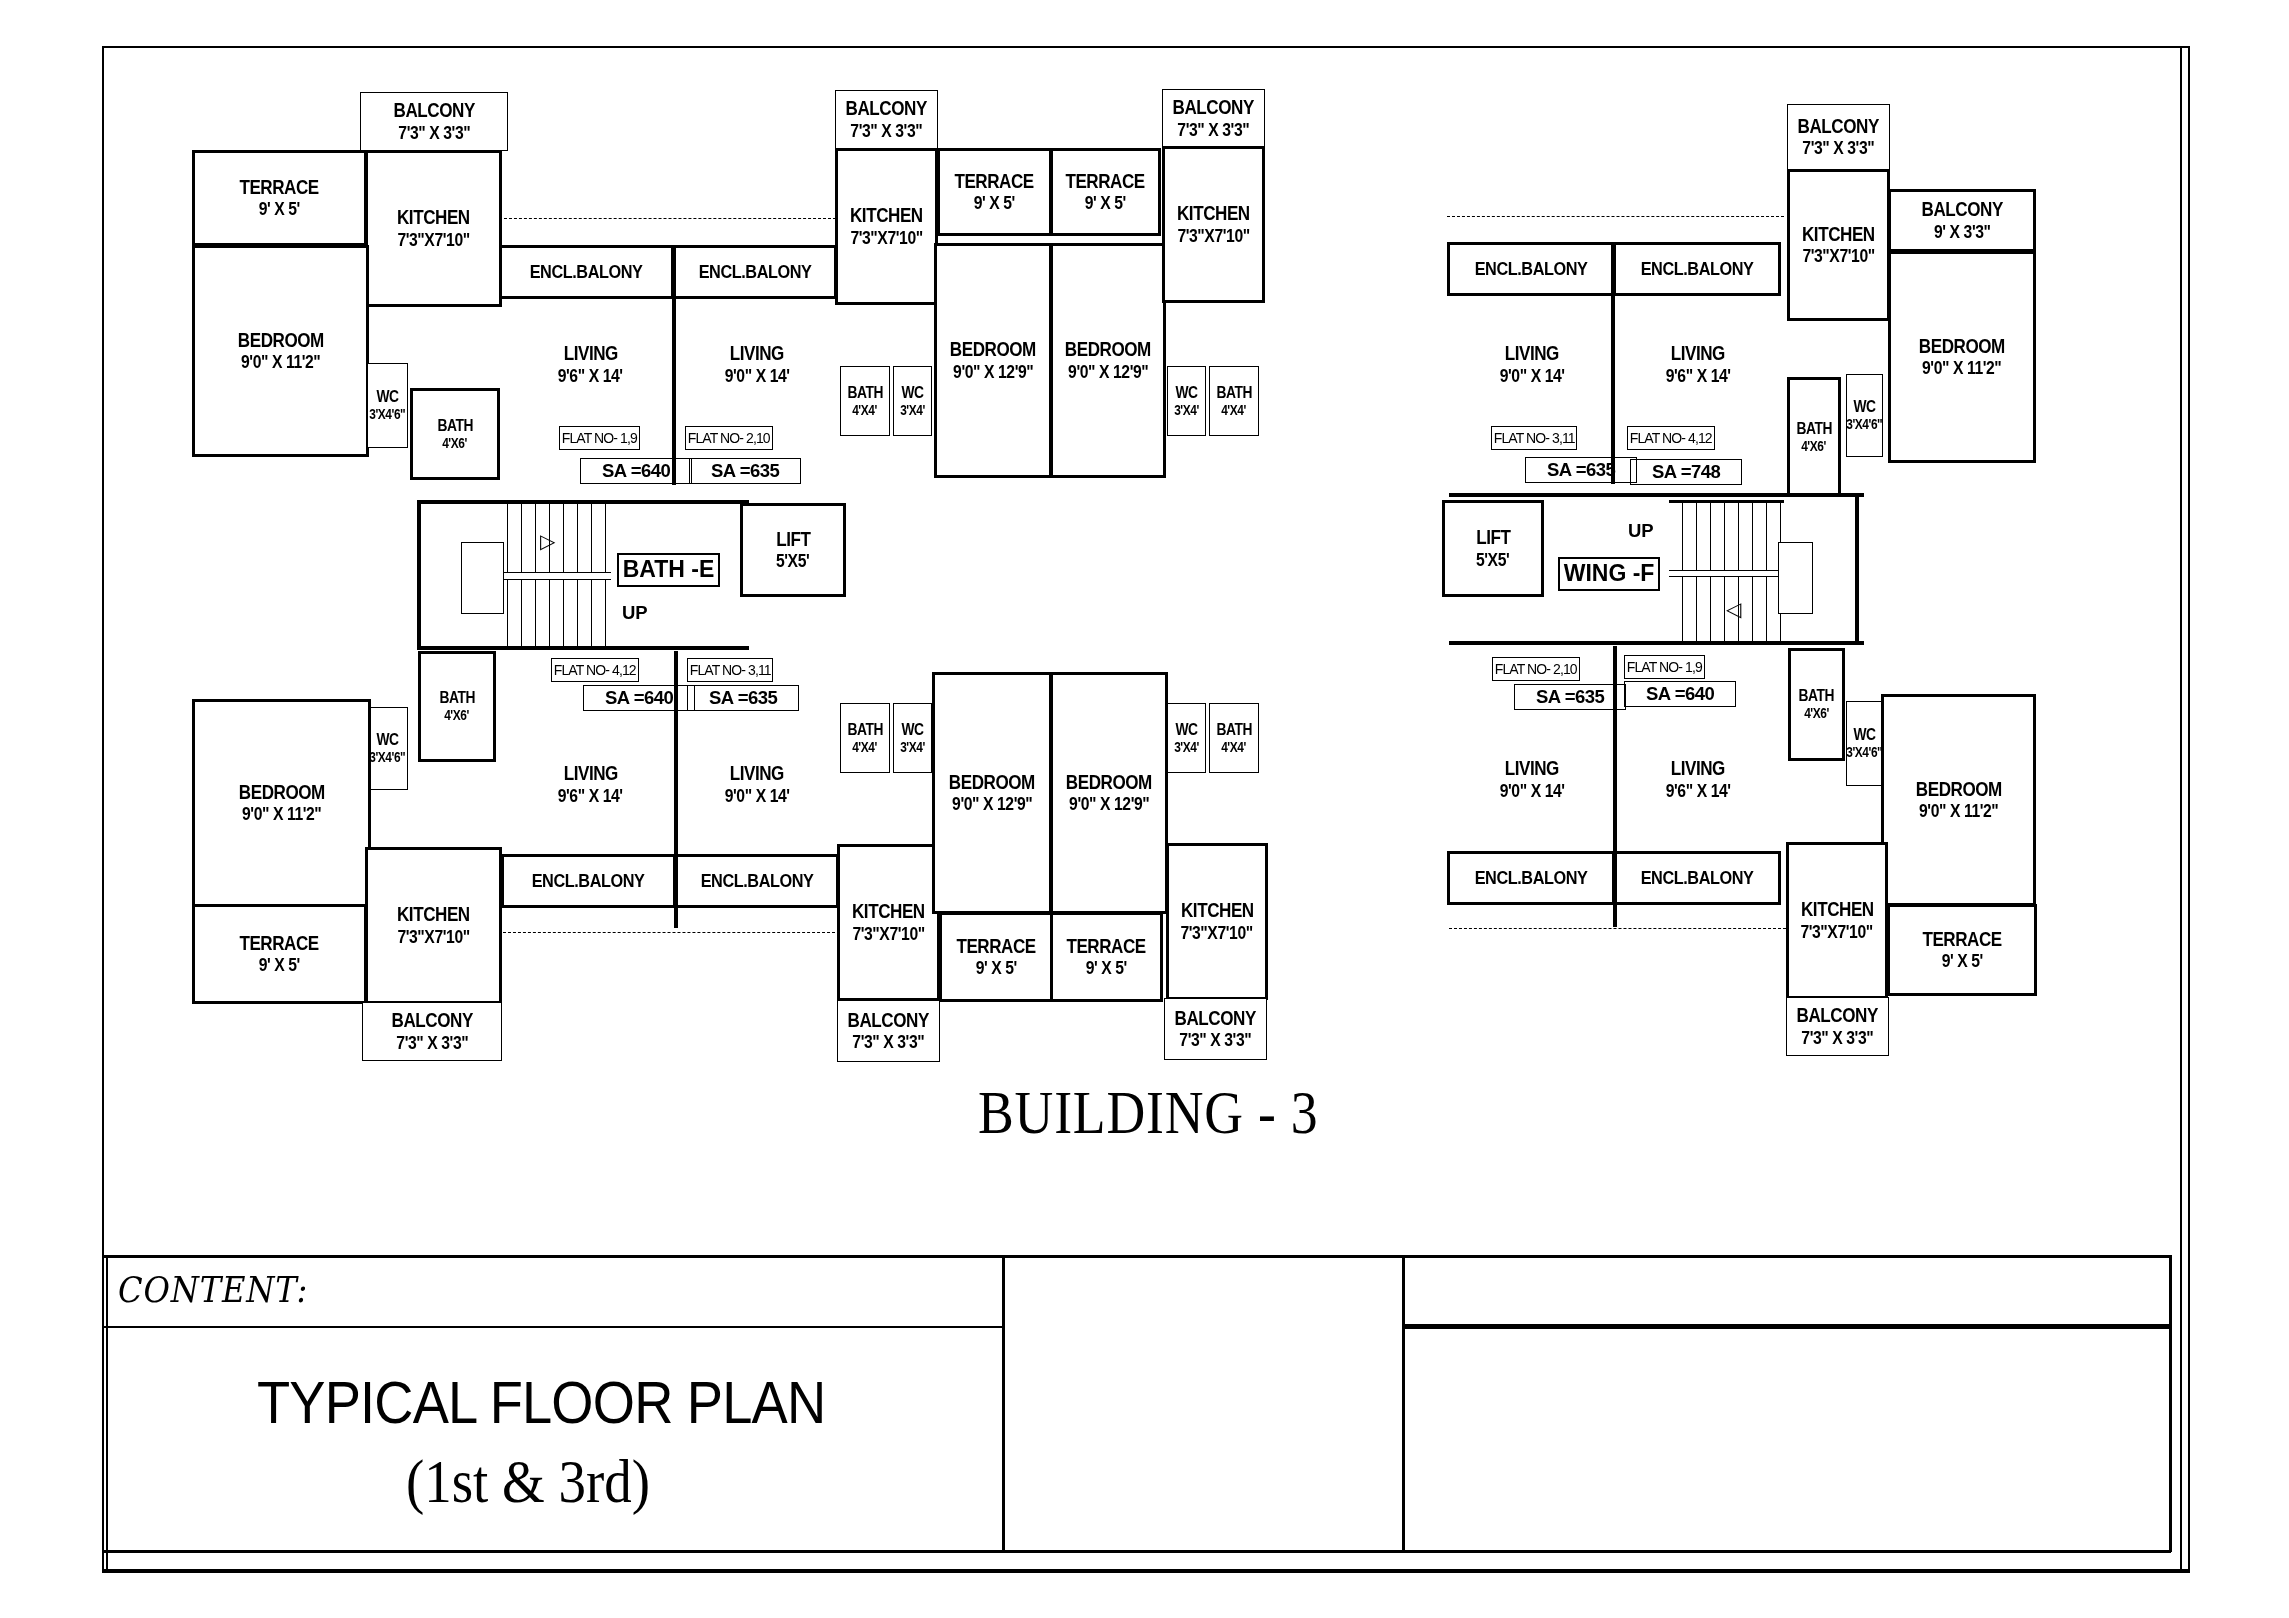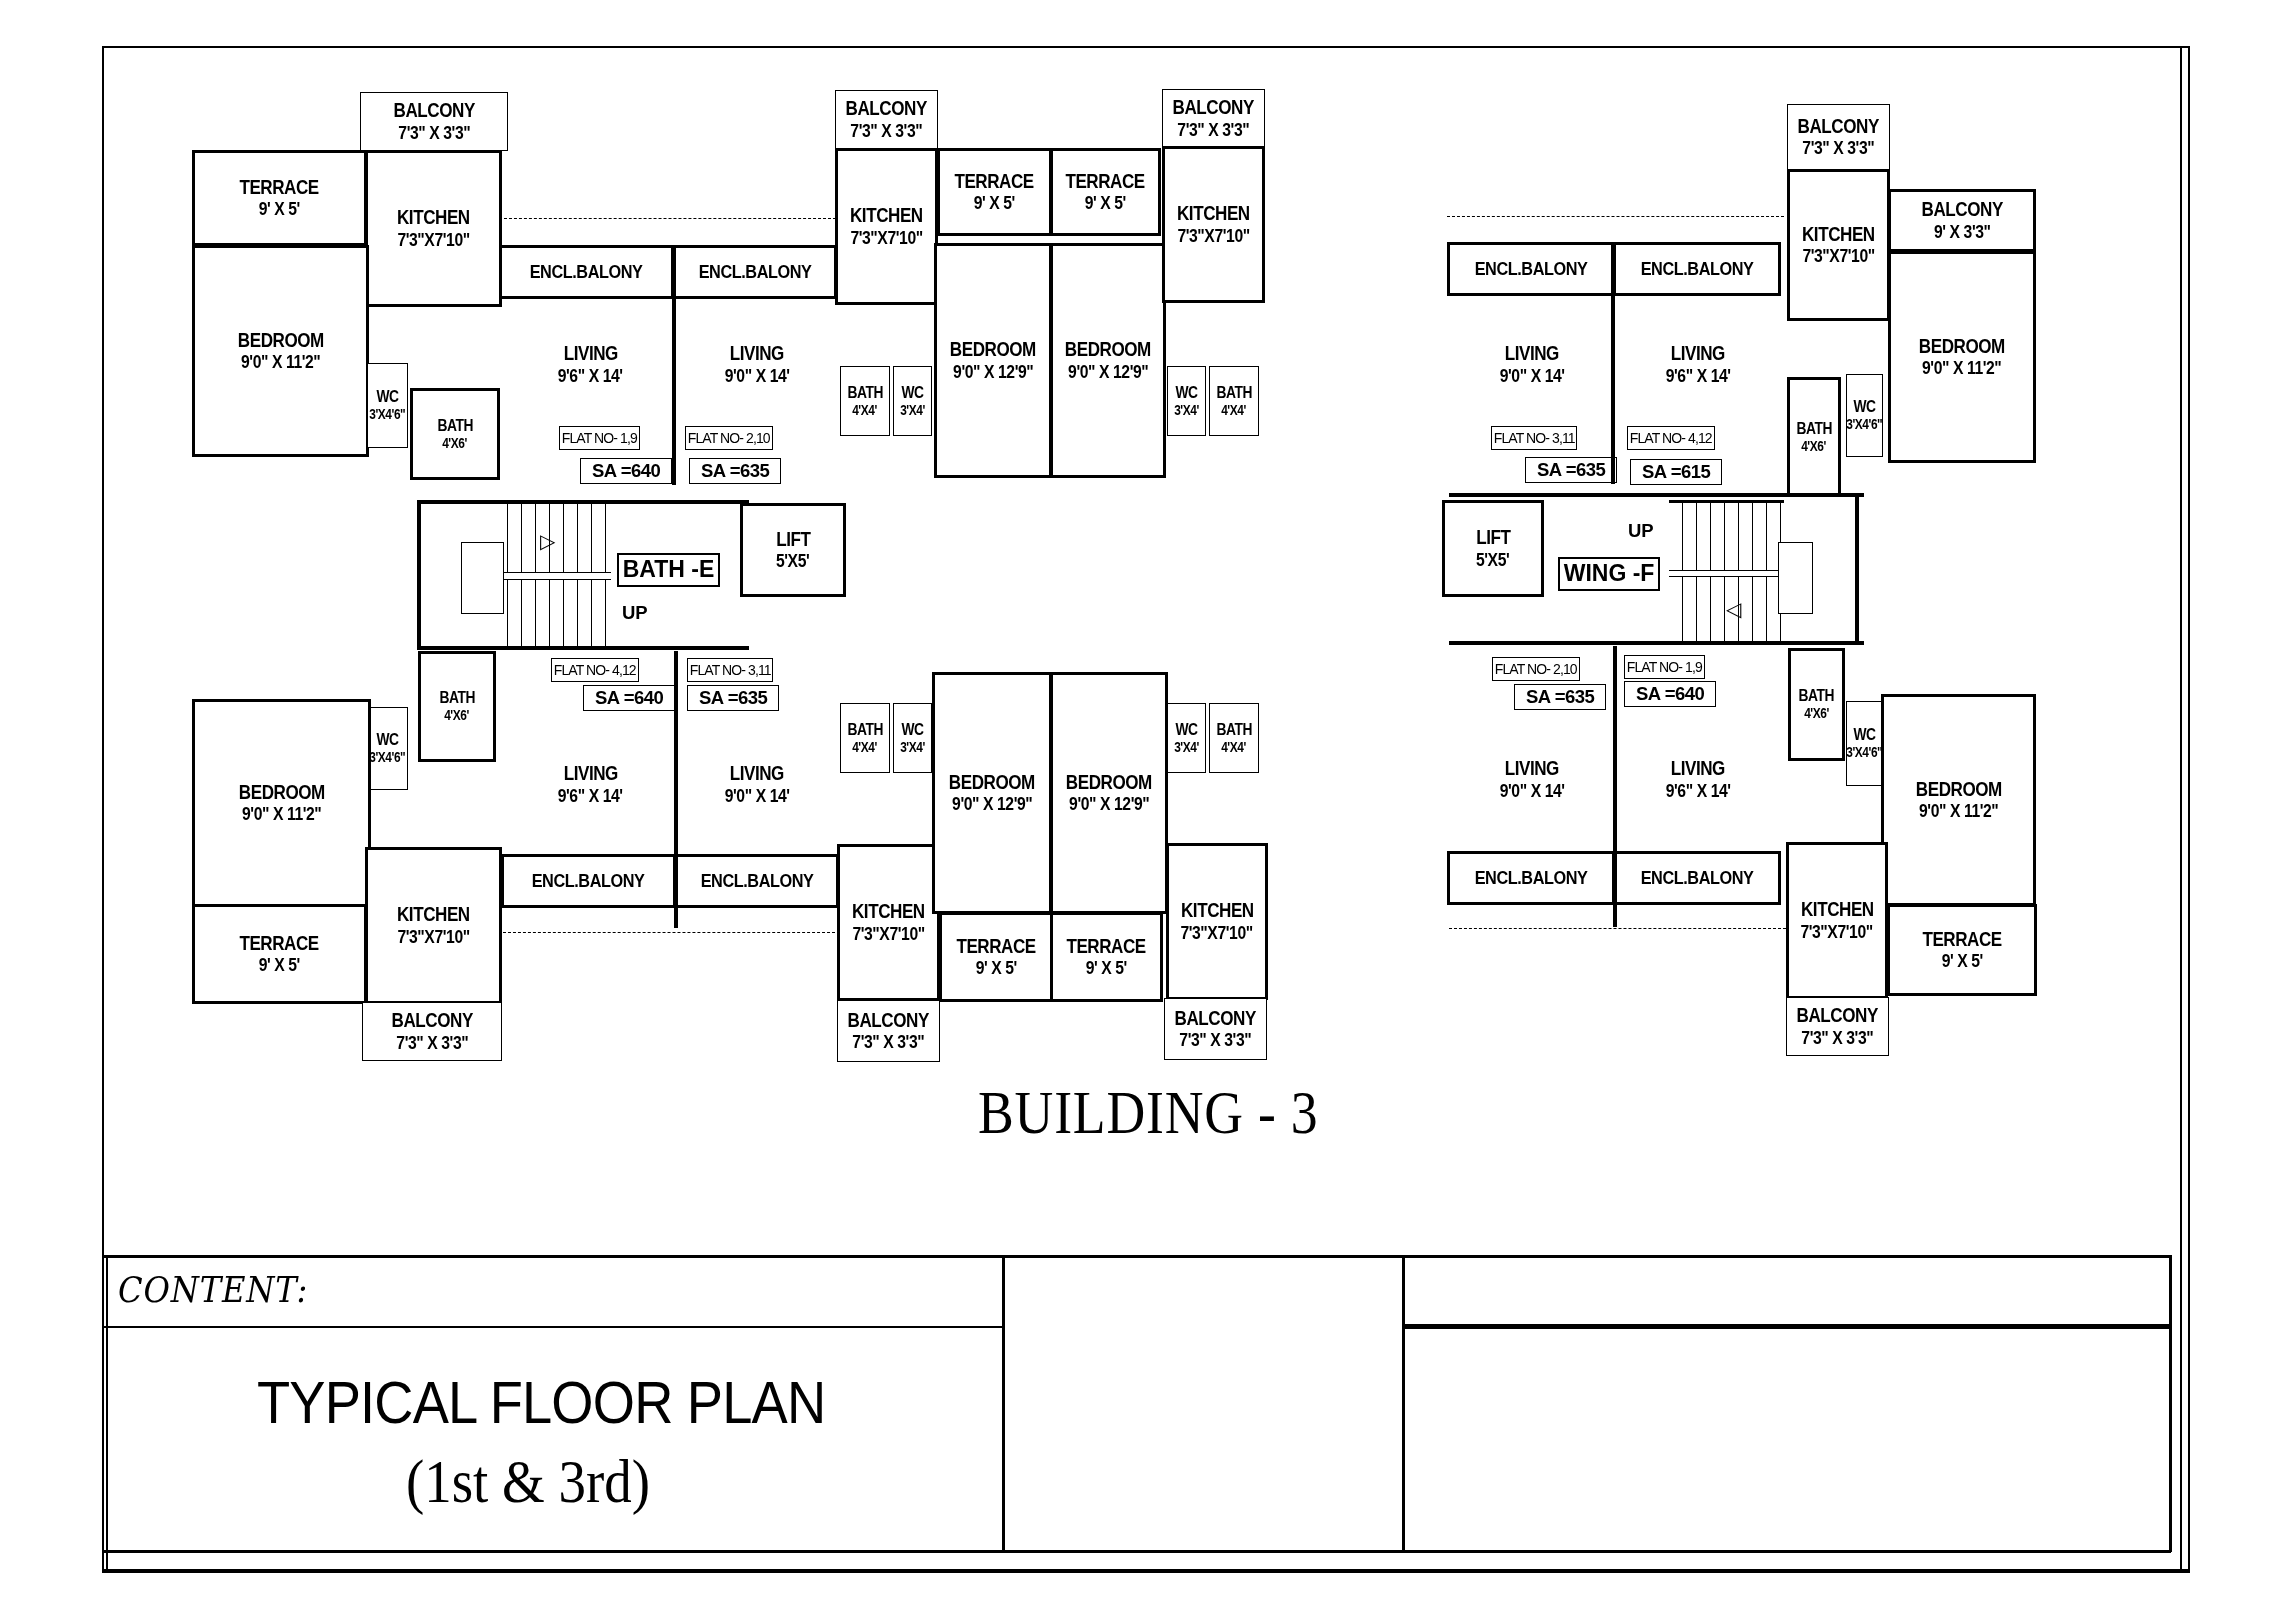"SA =640" .sa-tag { padding: 0 11px -> 0 21px }
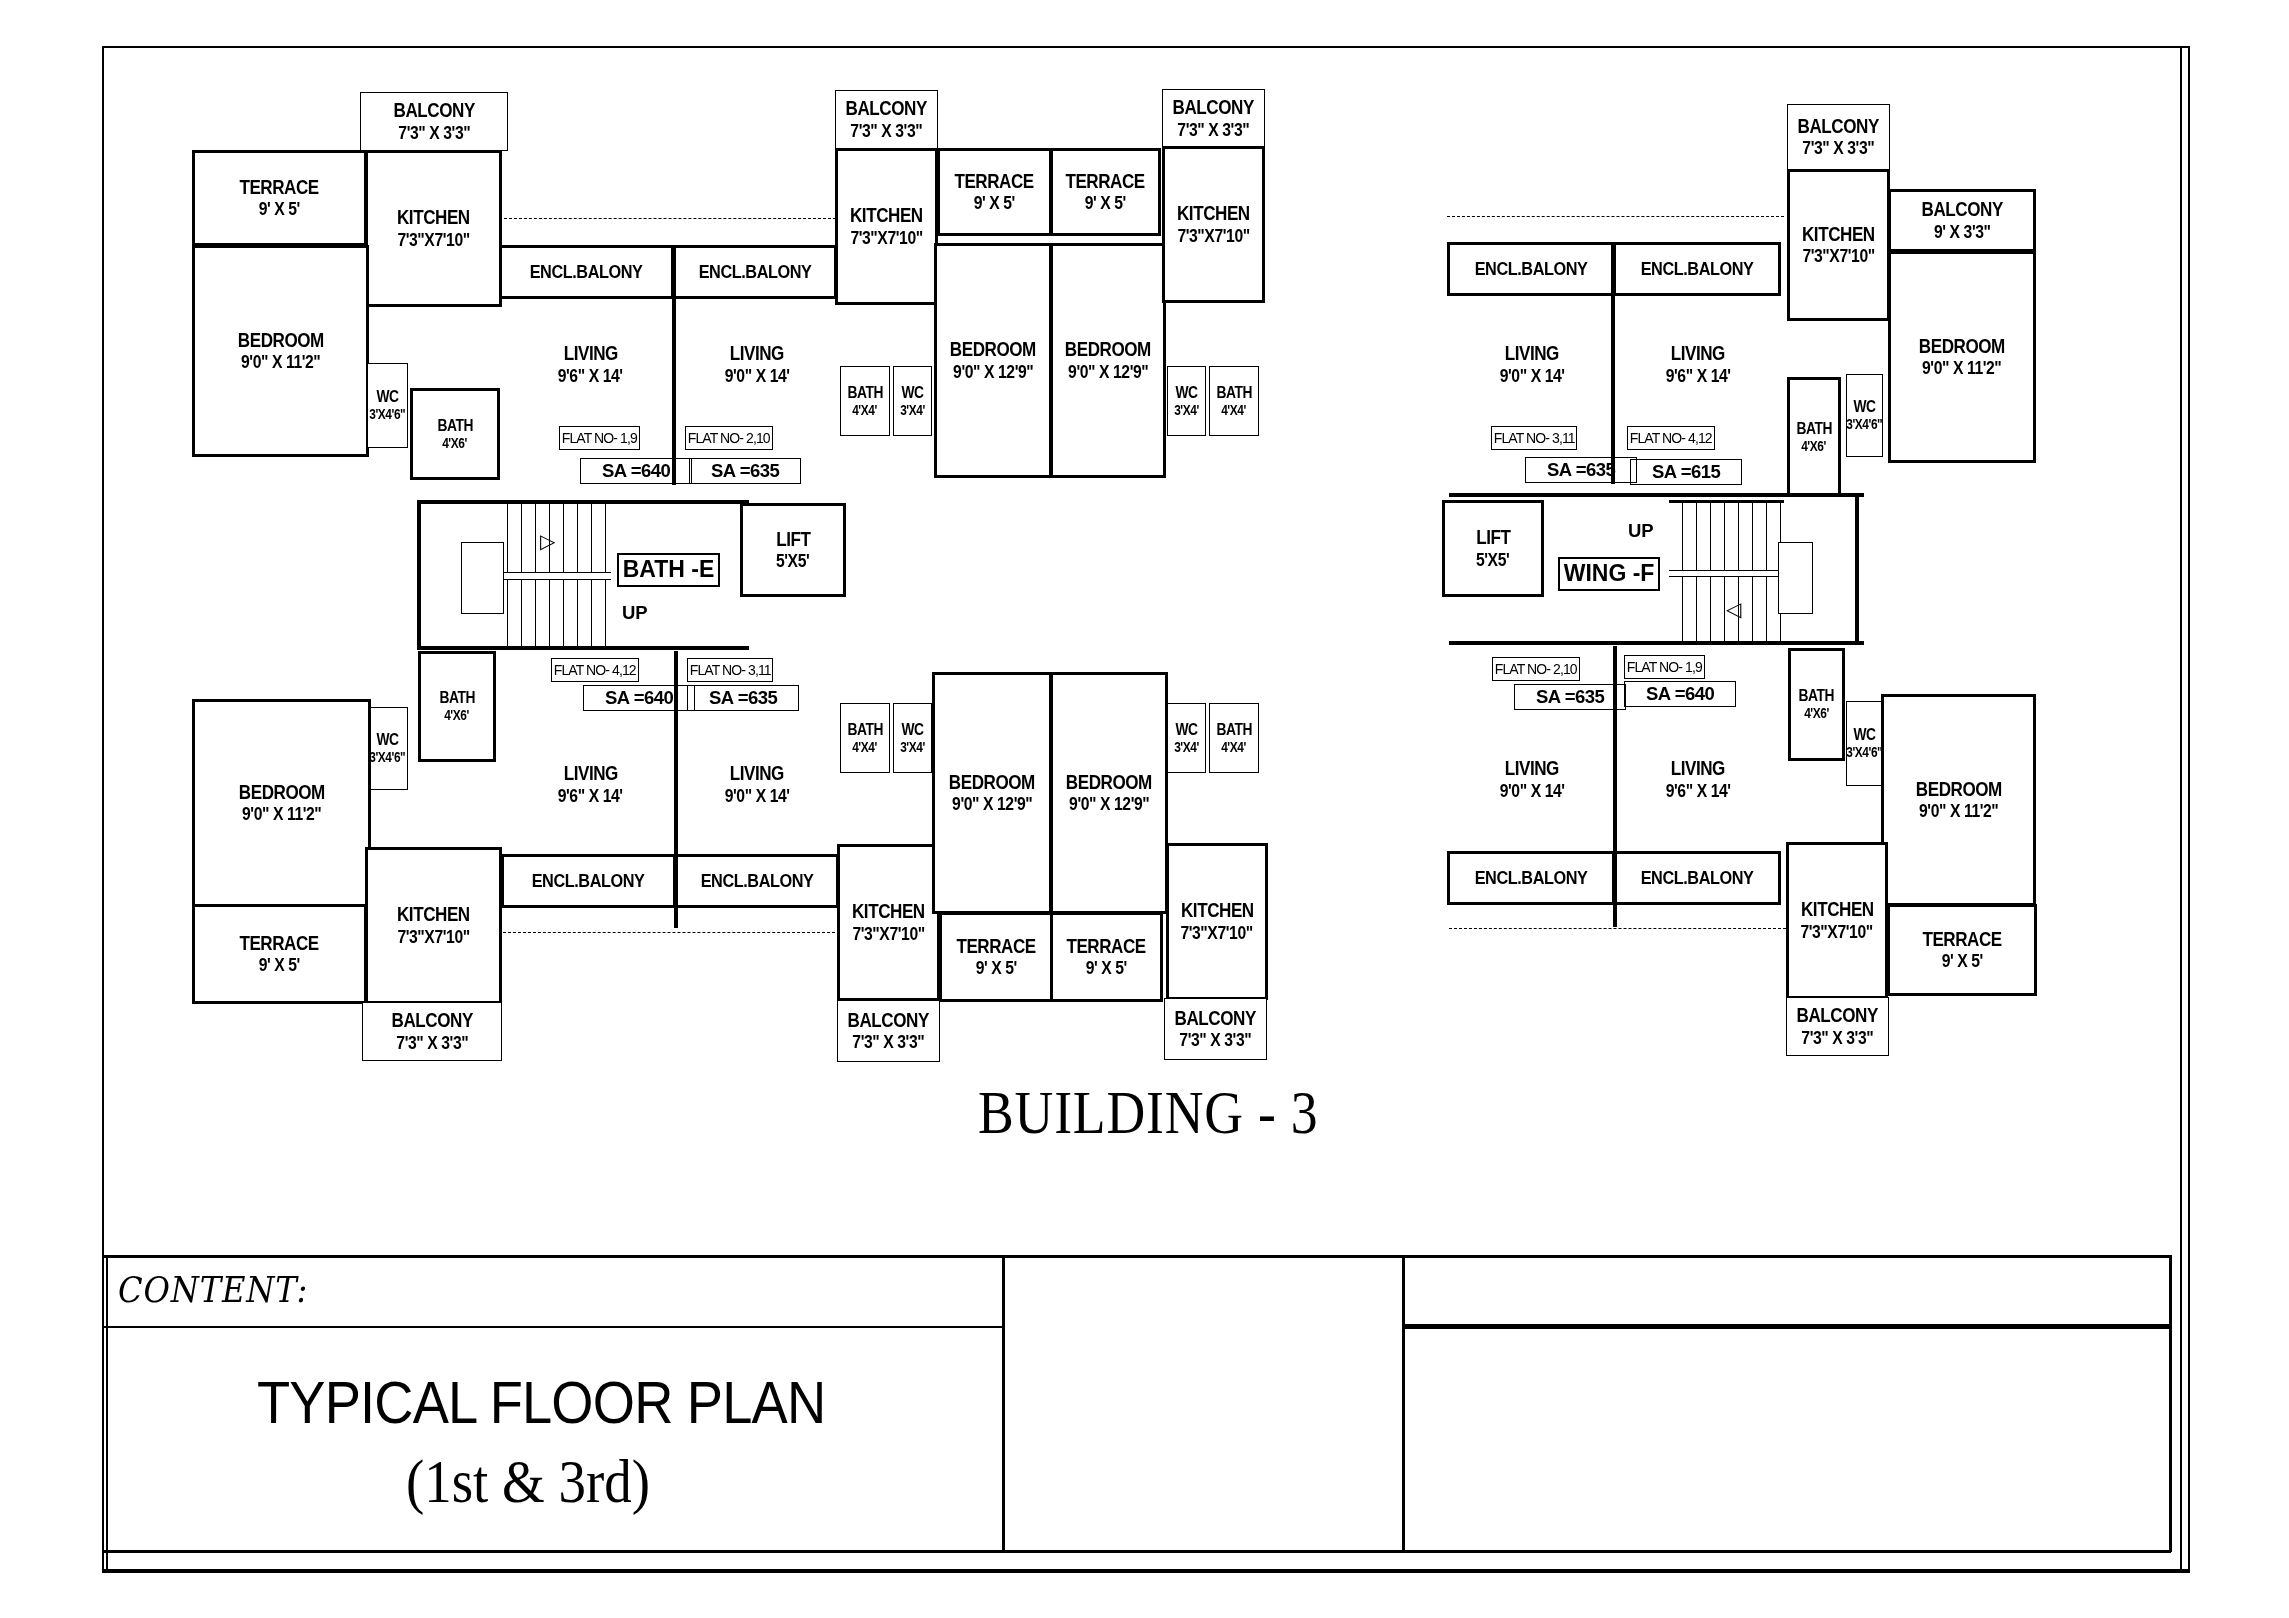"SA =615" div.sa-tag { text: 615 -> 748 }
